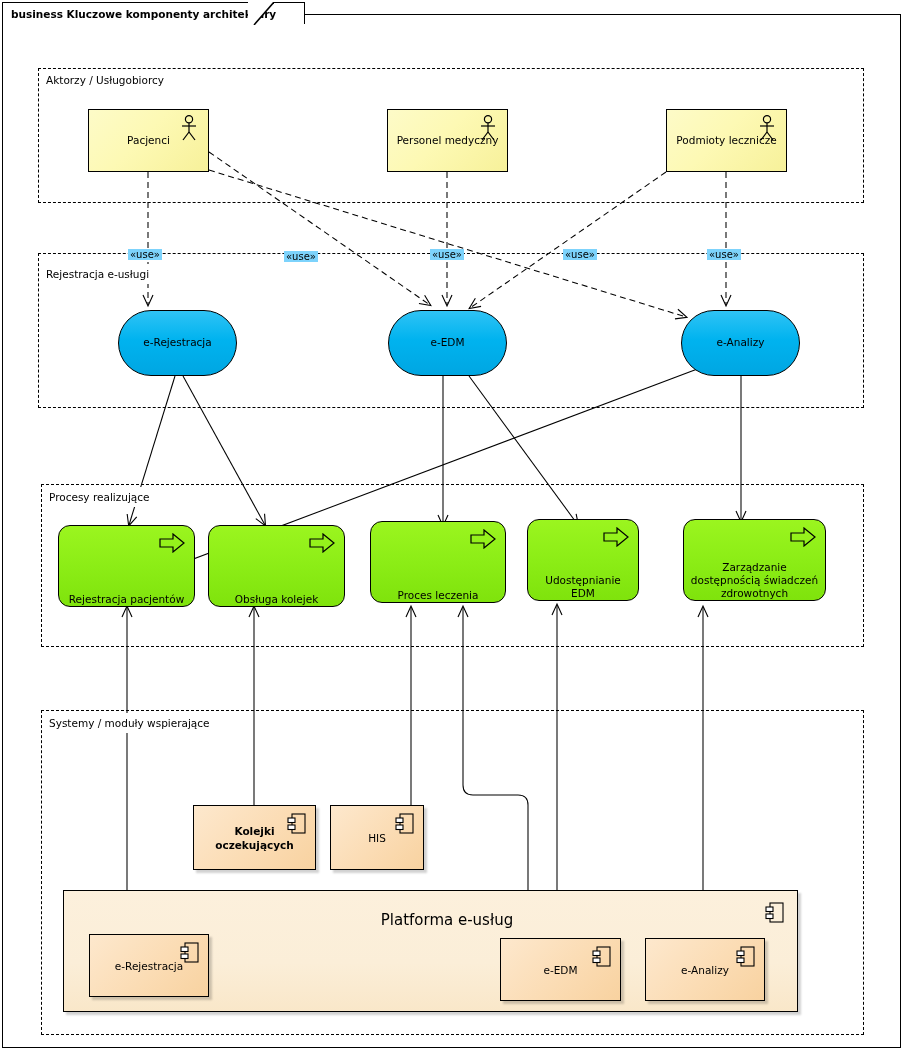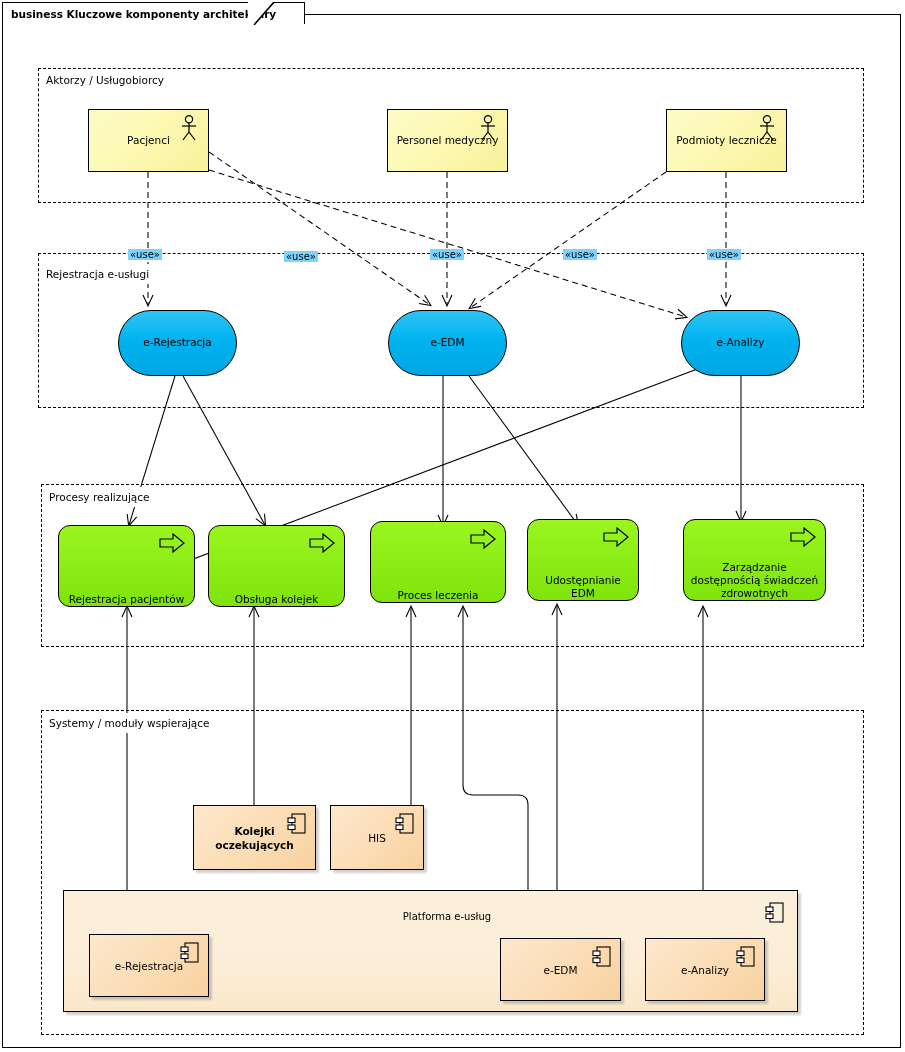"Platforma e-usług" .platform-title { font-size: 10px -> 15px }
